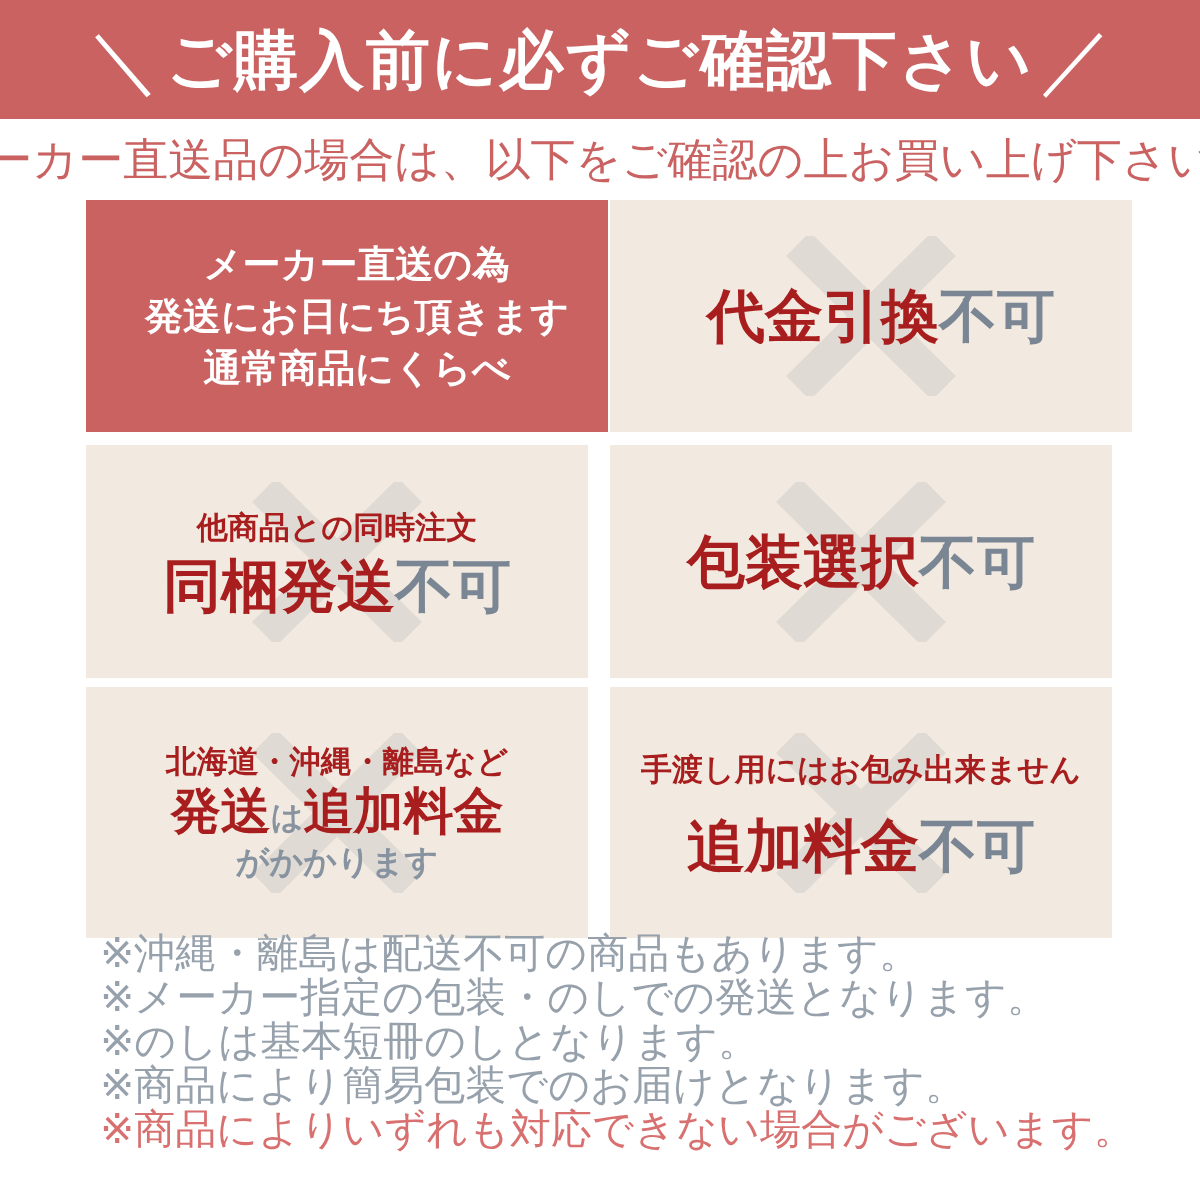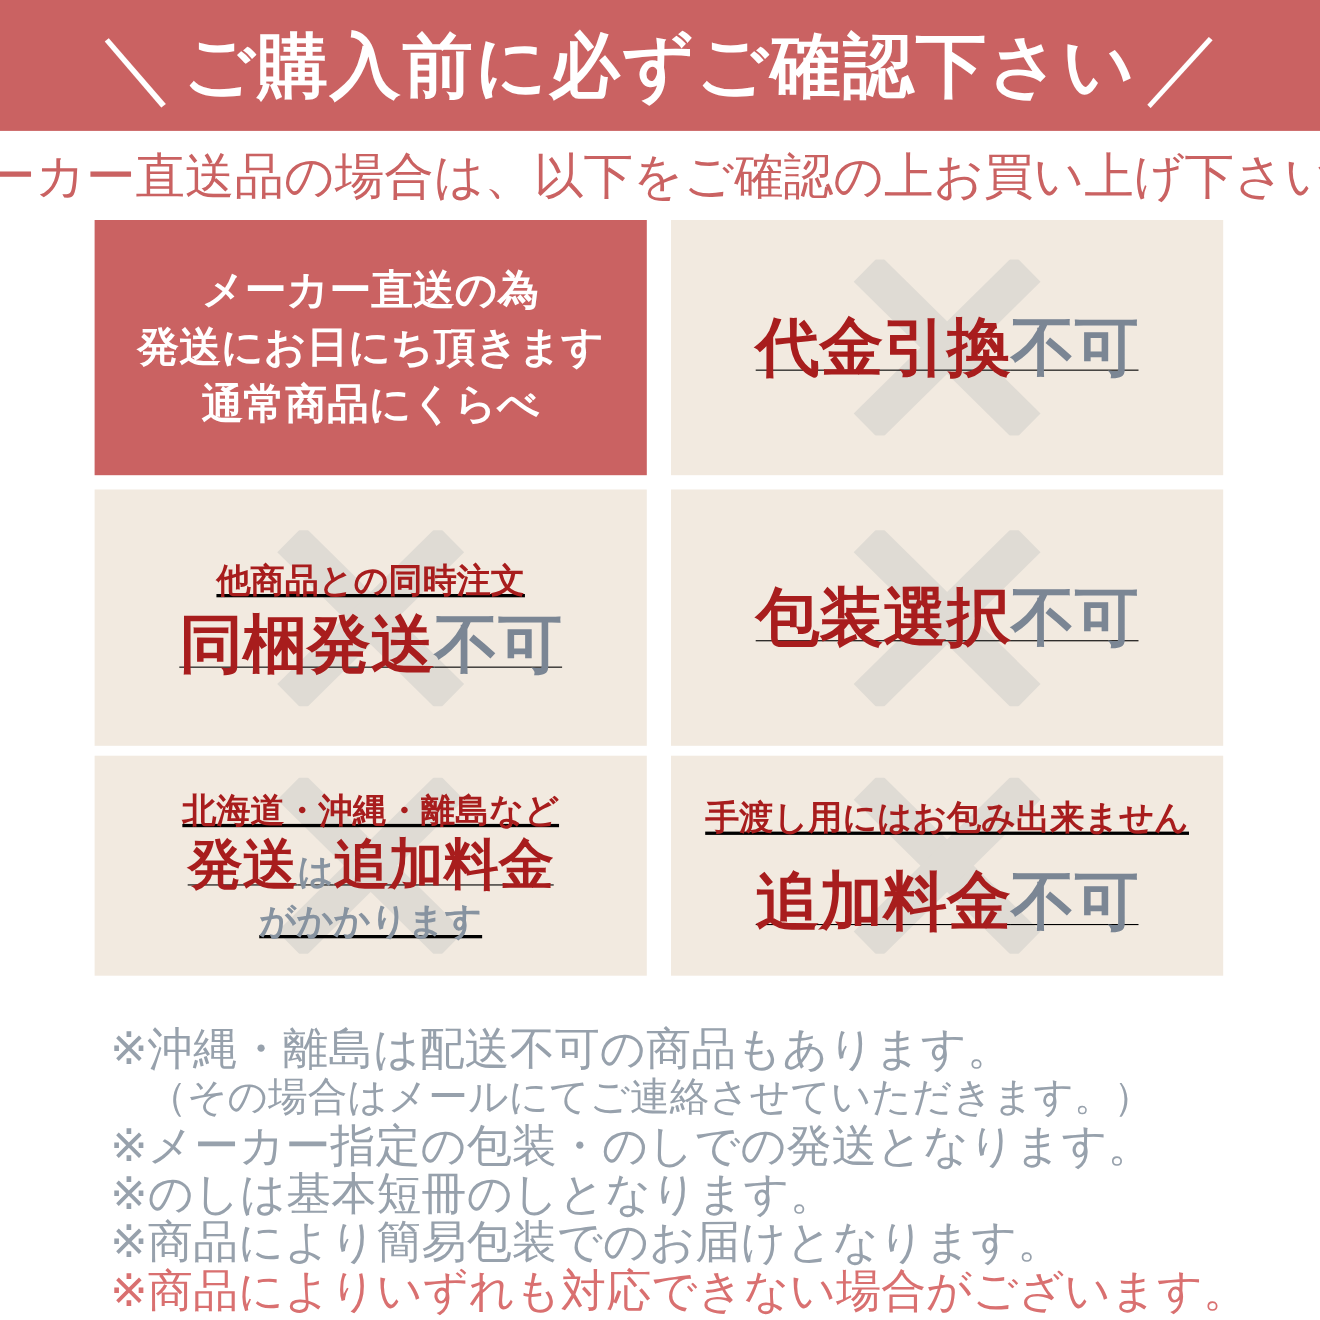"メーカー直送の為" .row-1 { padding-left: none -> 20px }
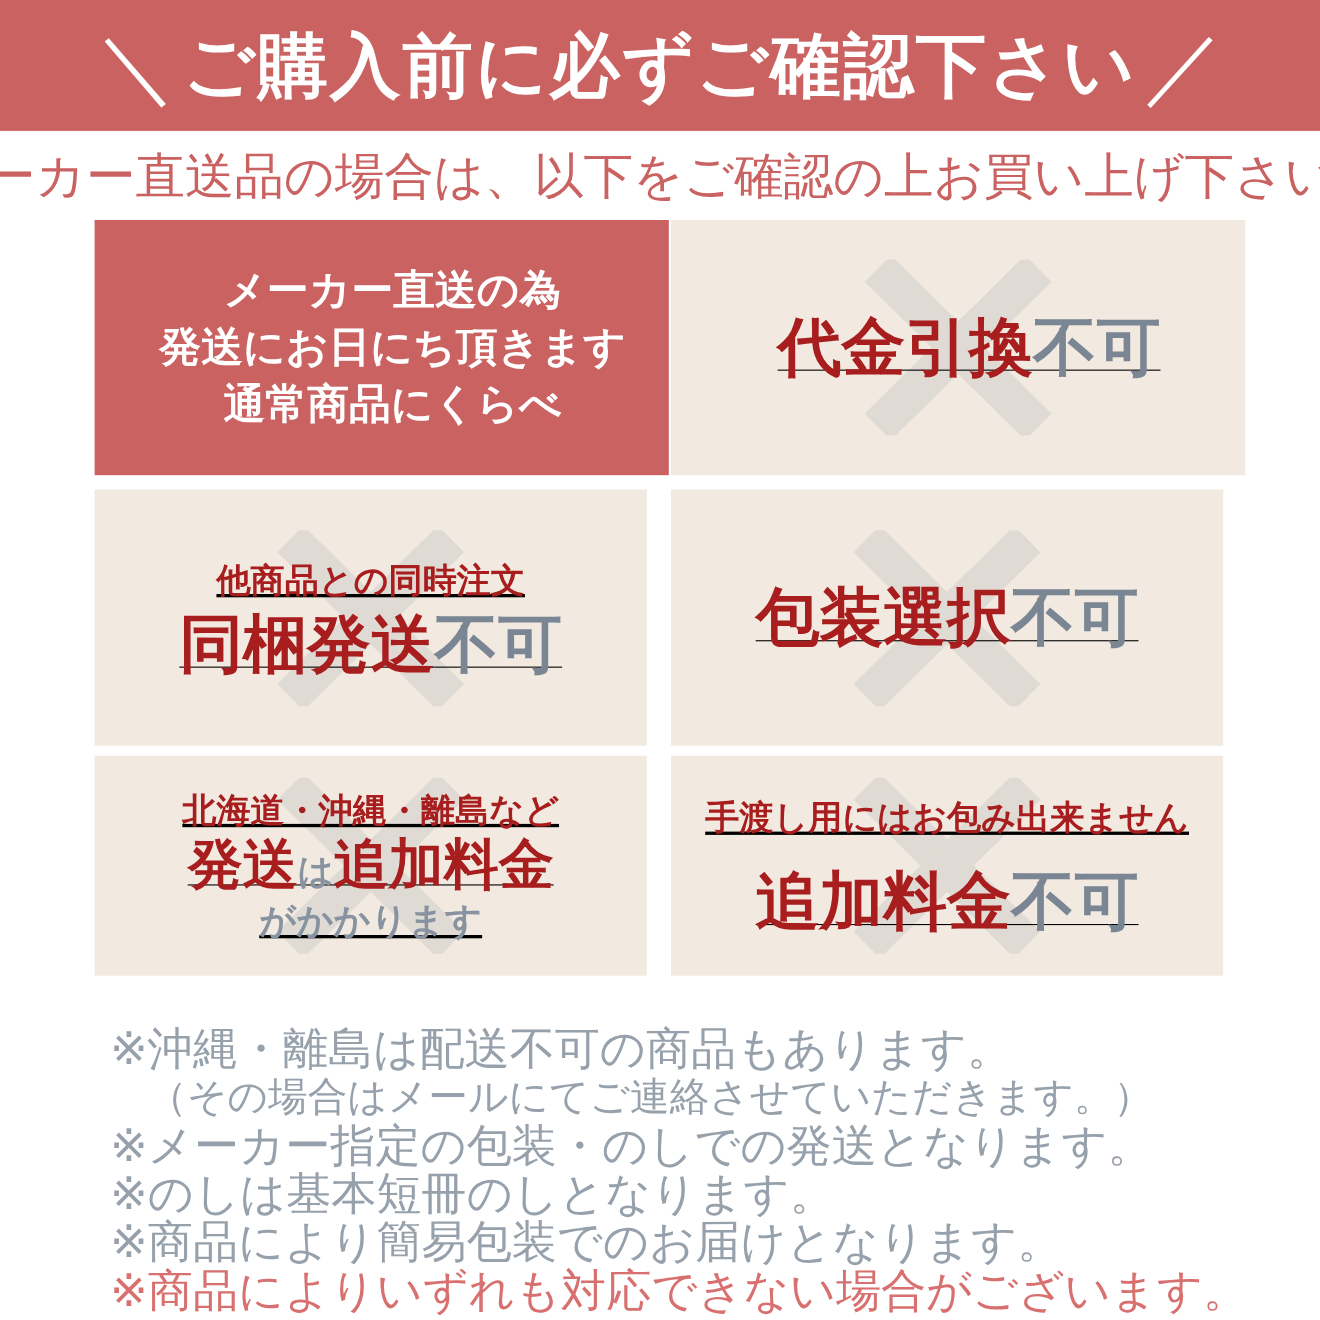"代金引換不可" .box.beige { text-decoration: underline -> none }
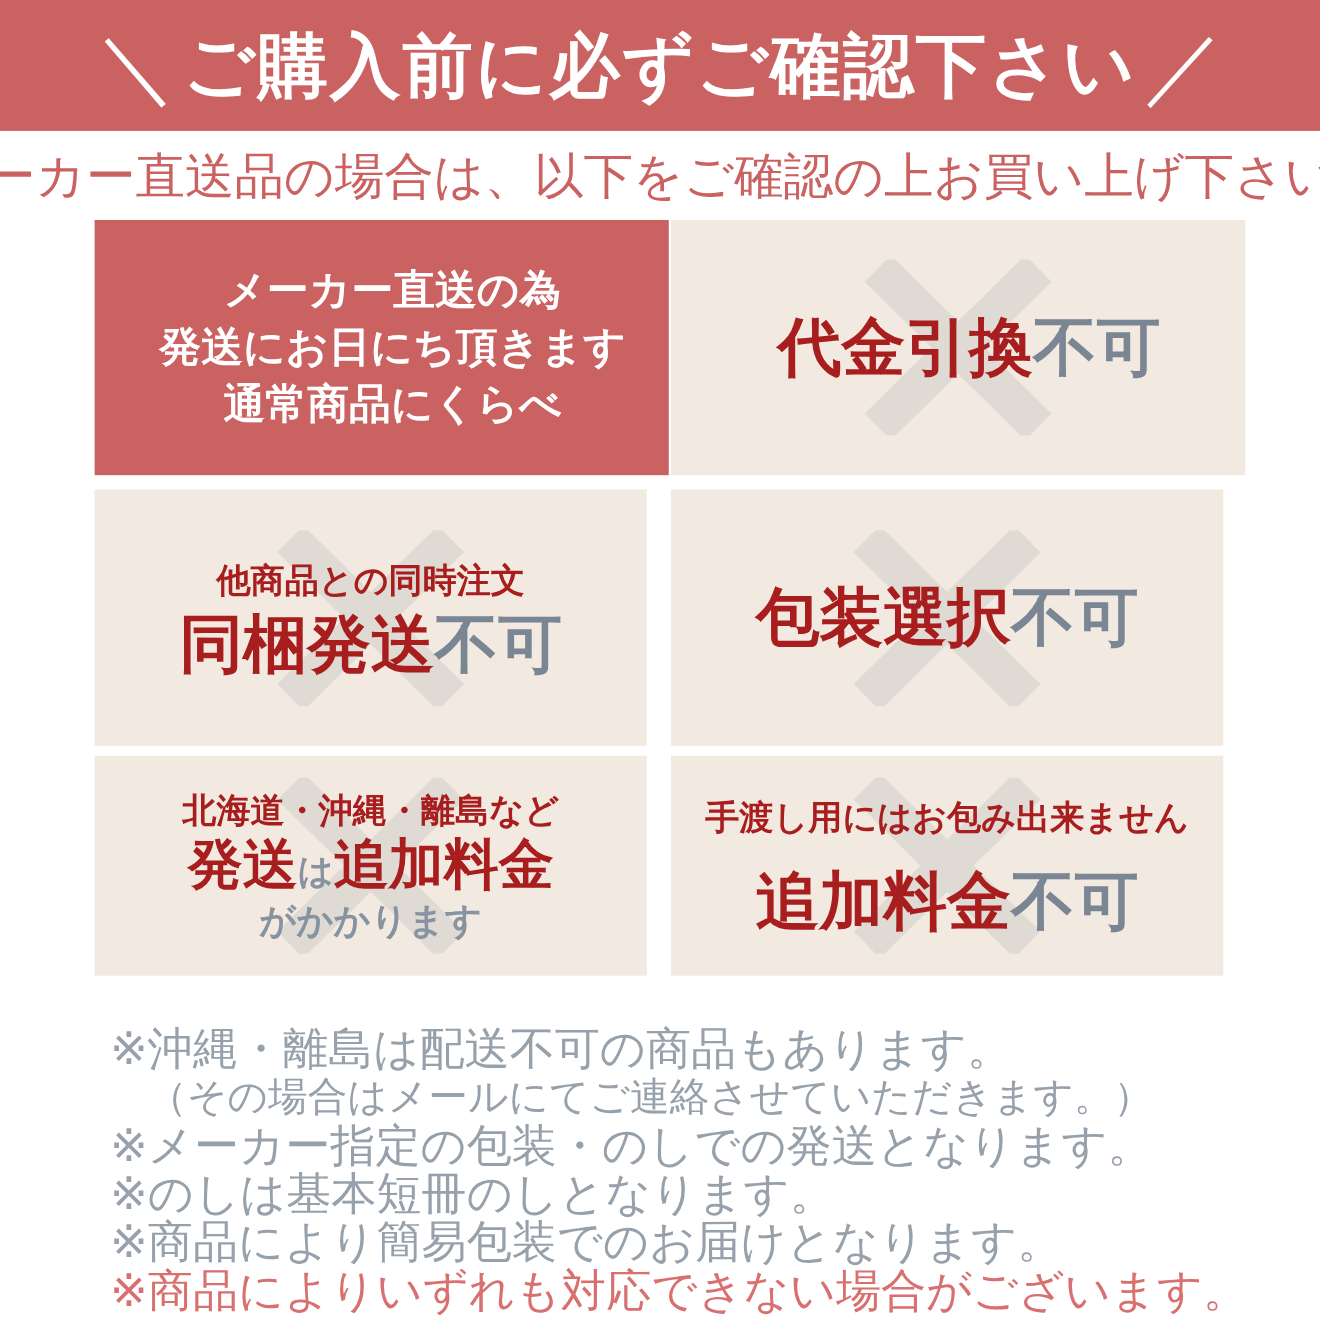"北海道・沖縄・離島など" .row-3 { height: 200px -> 251px }
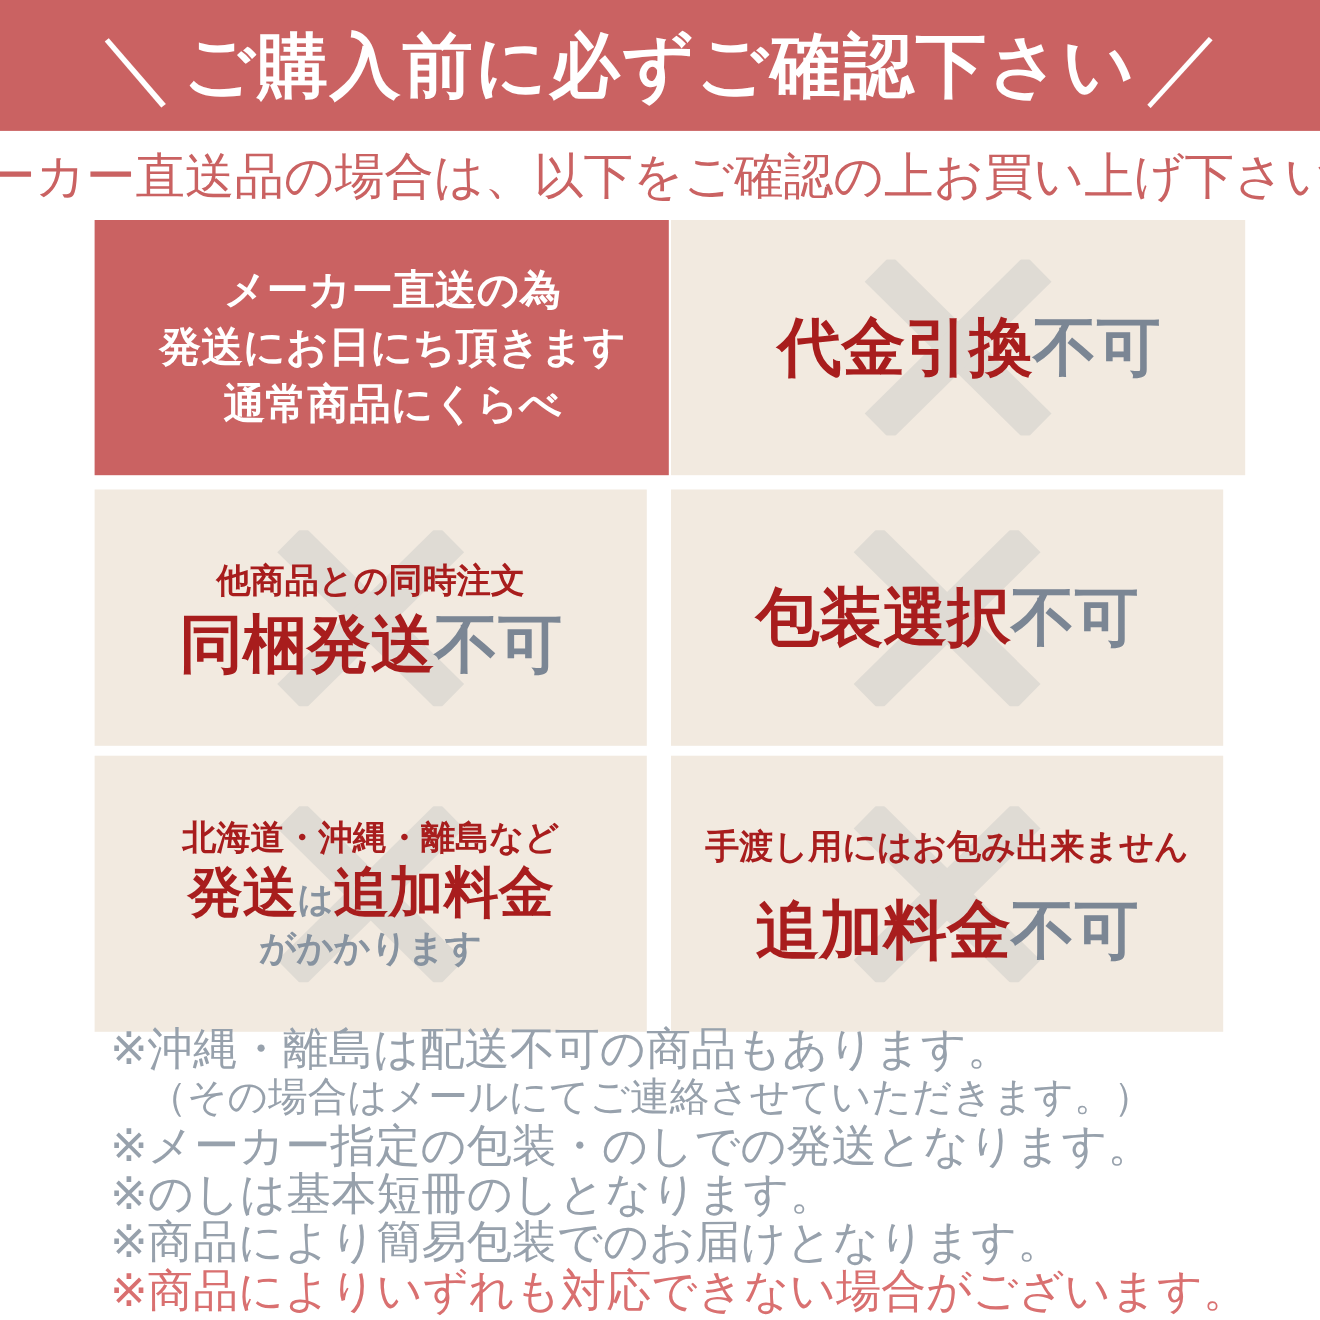"（その場合はメールにてご連絡させていただきます。）" div.note { html: <div>（その場合はメールにてご連絡させていただきます。）</div> -> none }
